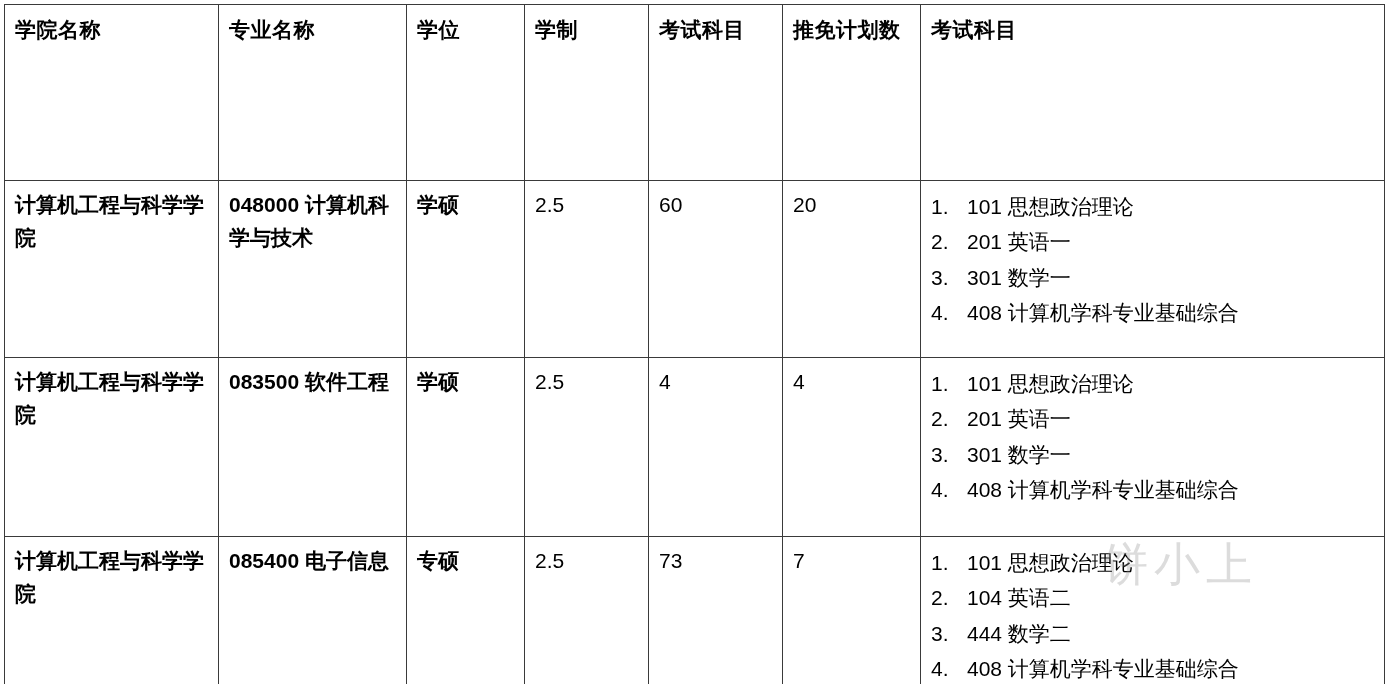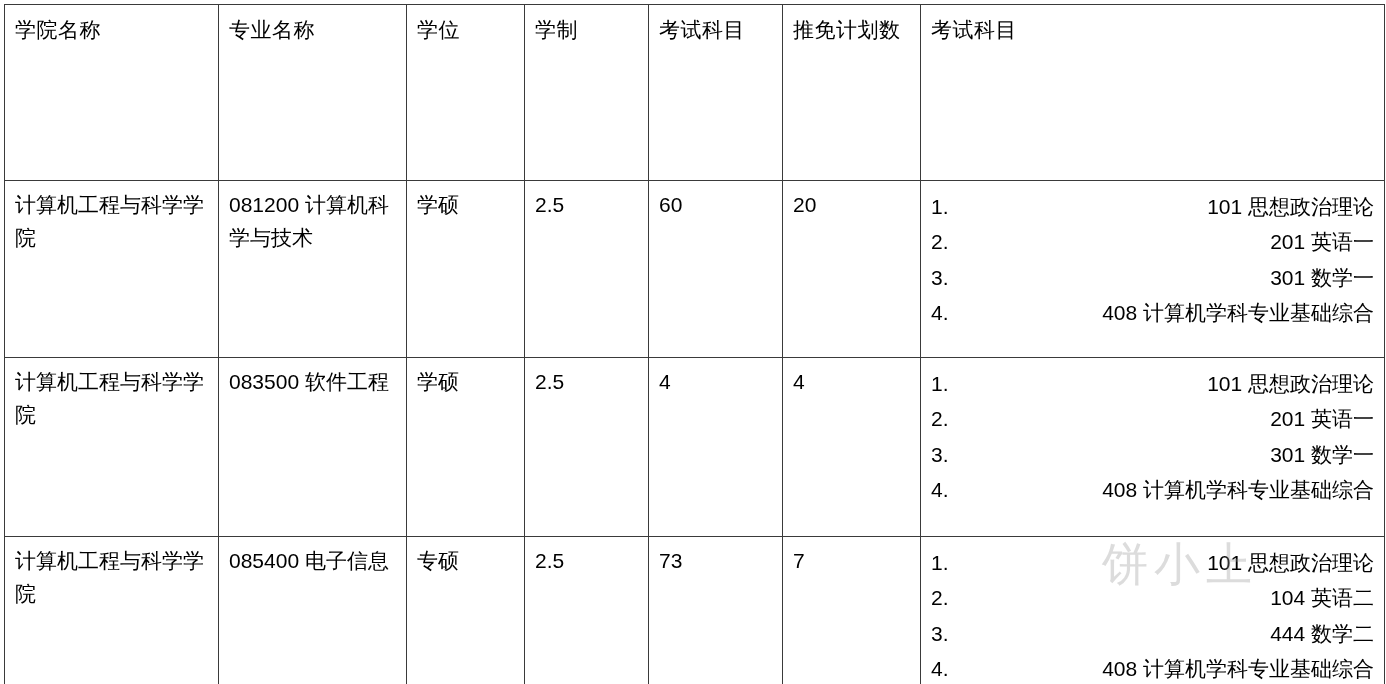"学院名称" .cell-text { font-weight: none -> bold }
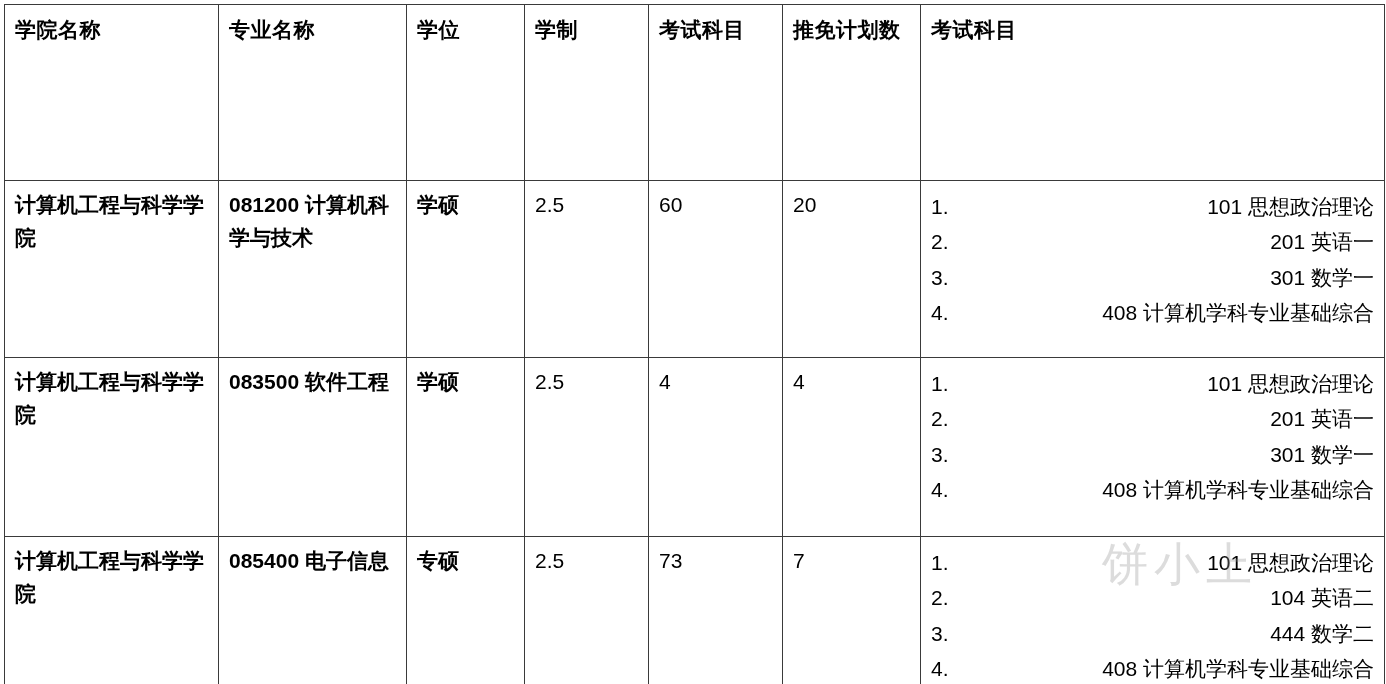"081200 计算机科学与技术" div.cell-text { text: 081200 -> 048000 }
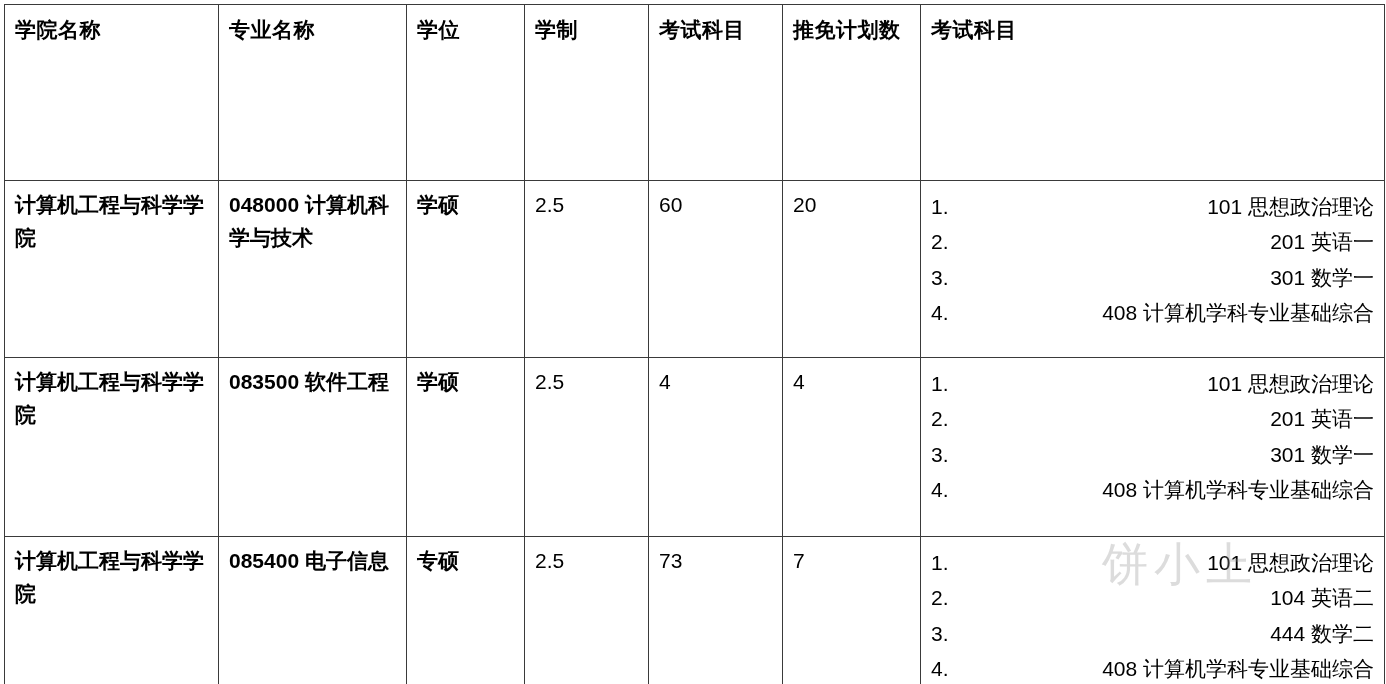"101 思想政治理论" ol.subjects { text-align: right -> none }
